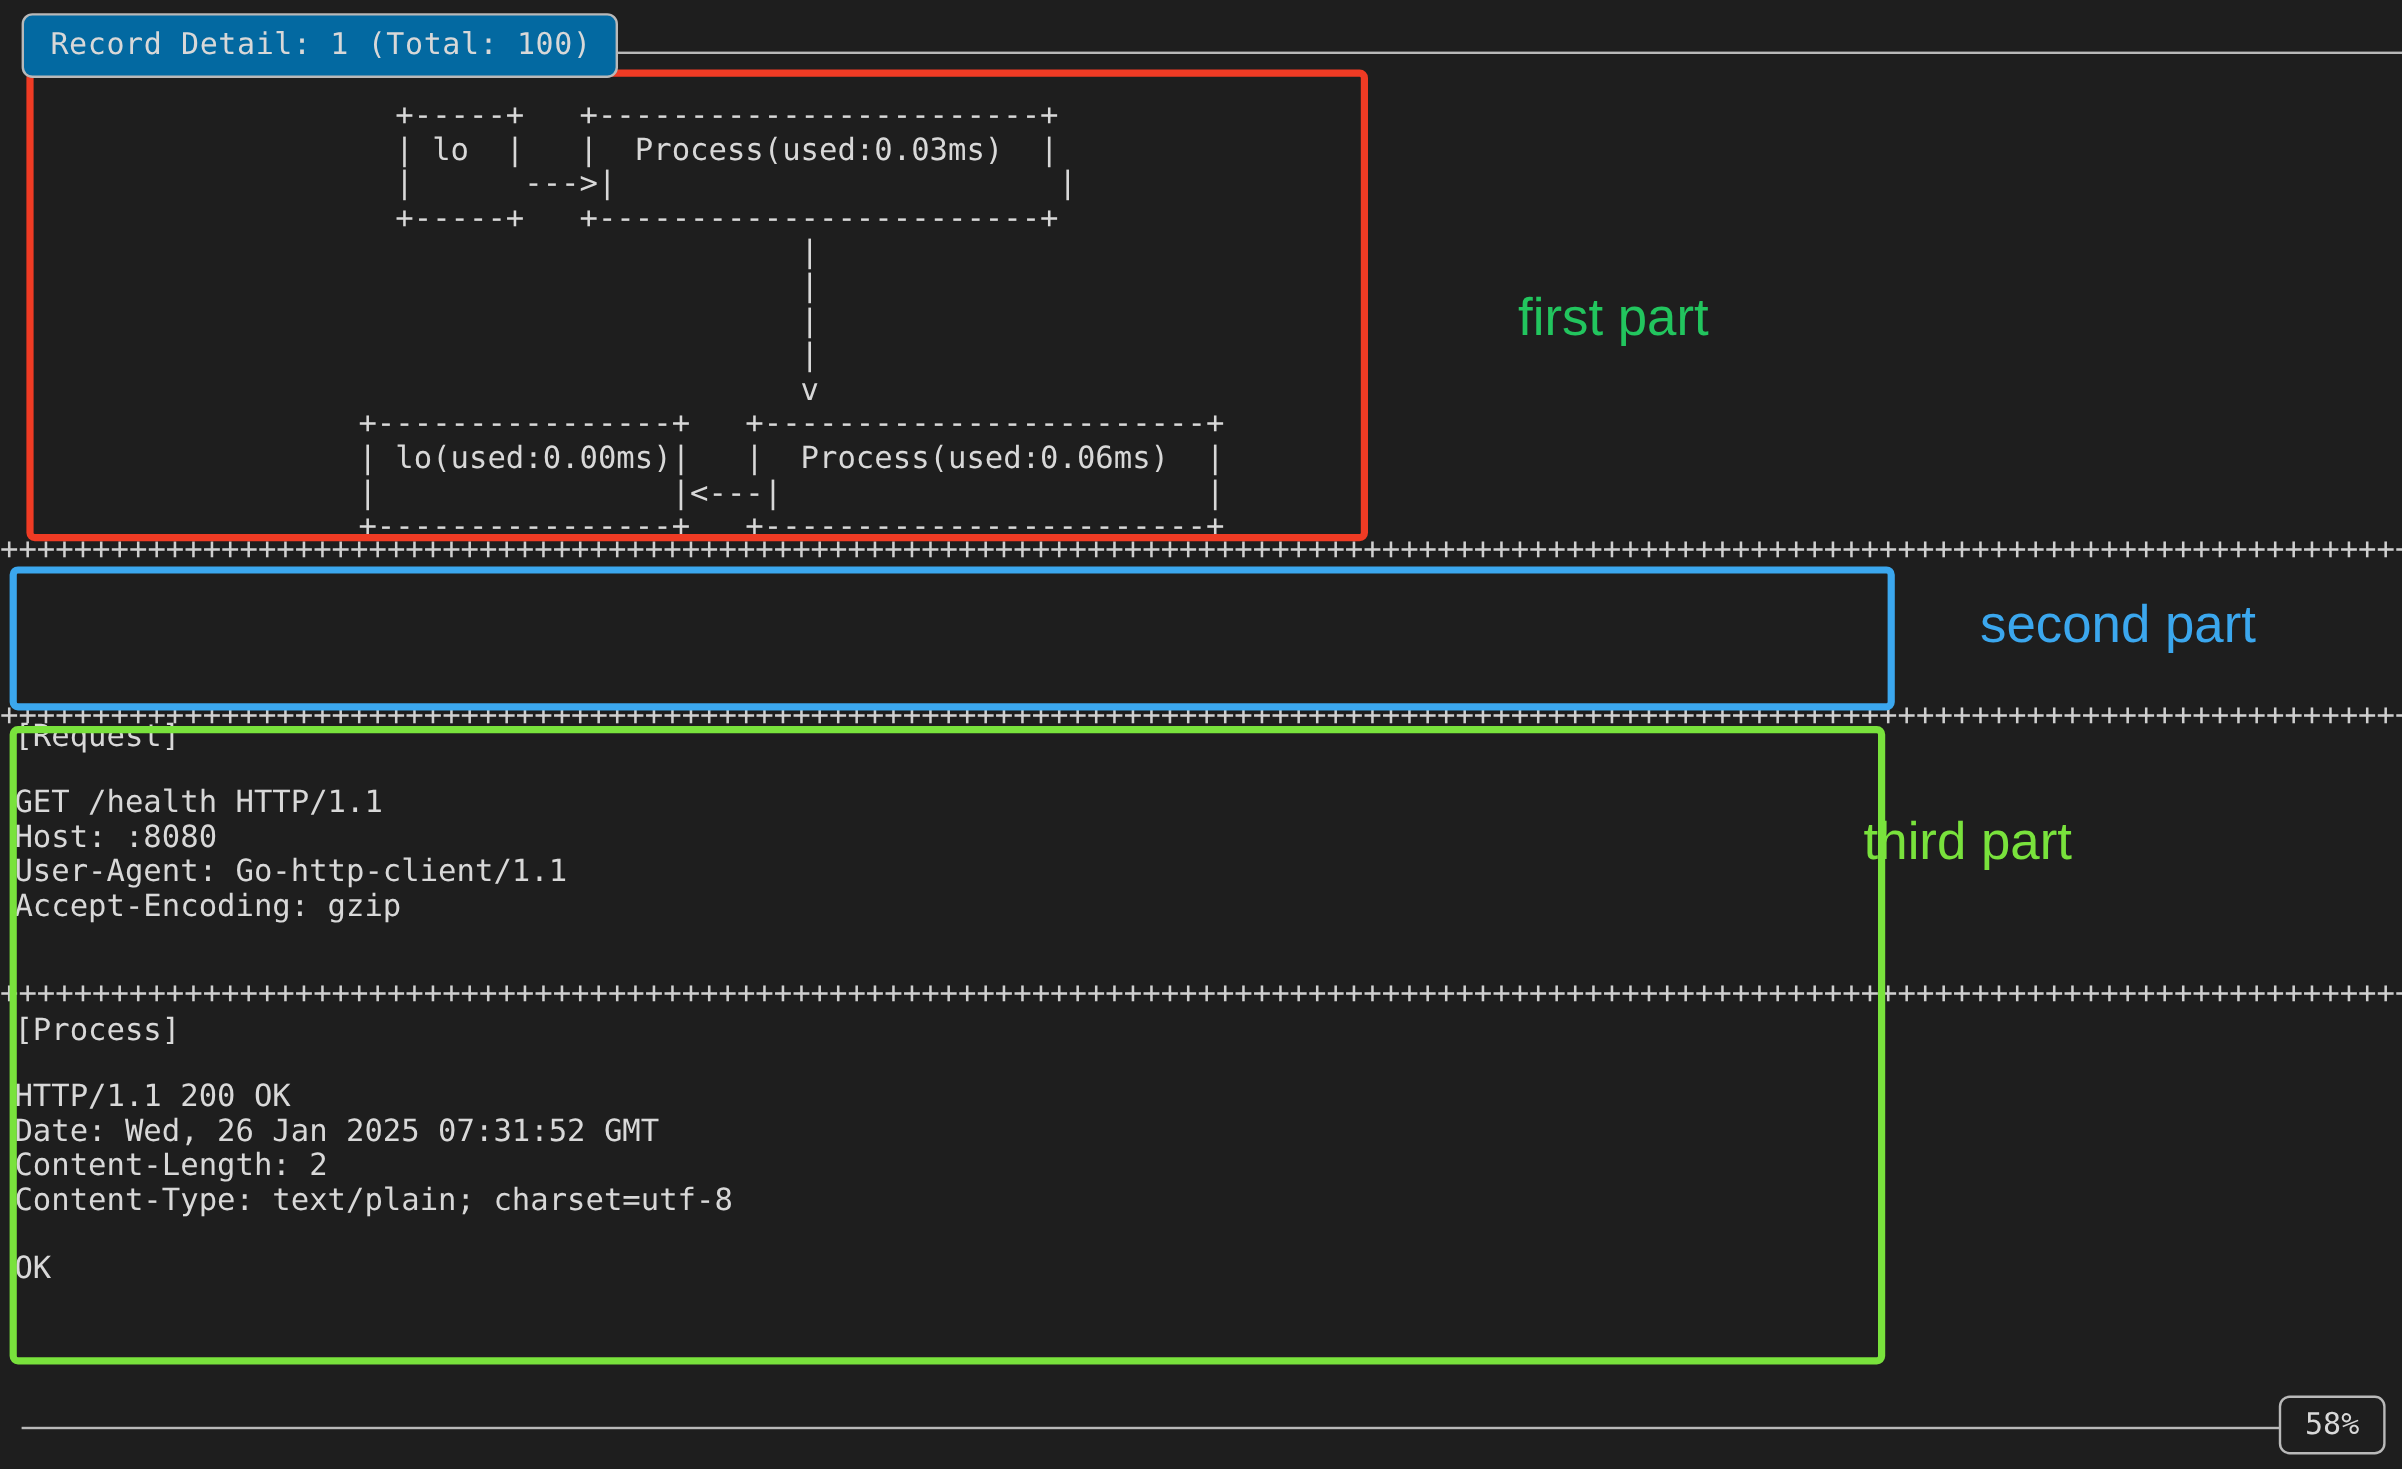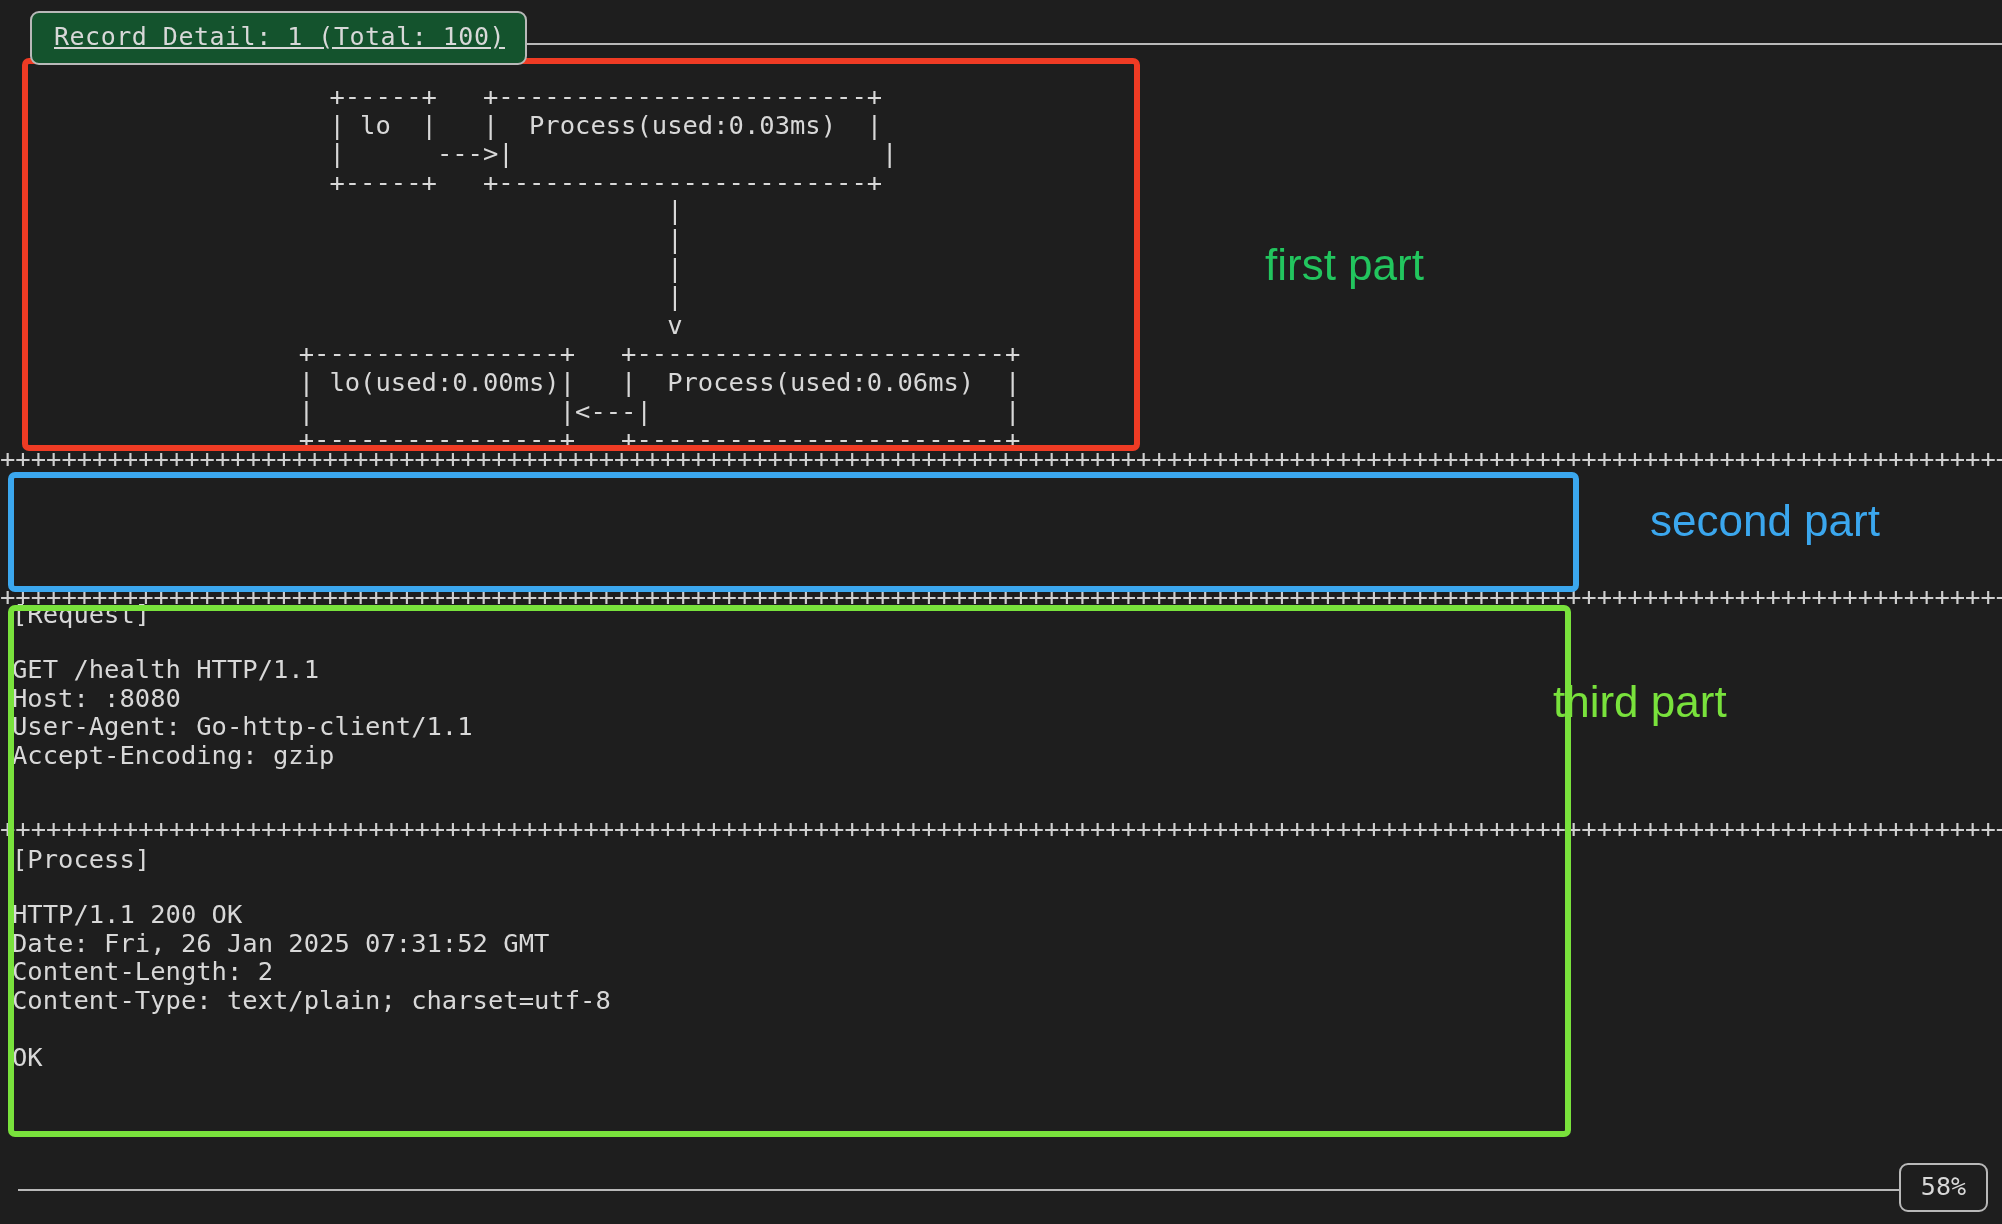"Record Detail: 1 (Total: 100)" #title-tab { background: #14532d -> #0369a1; left: 30px -> 18px; text-decoration: underline -> none }
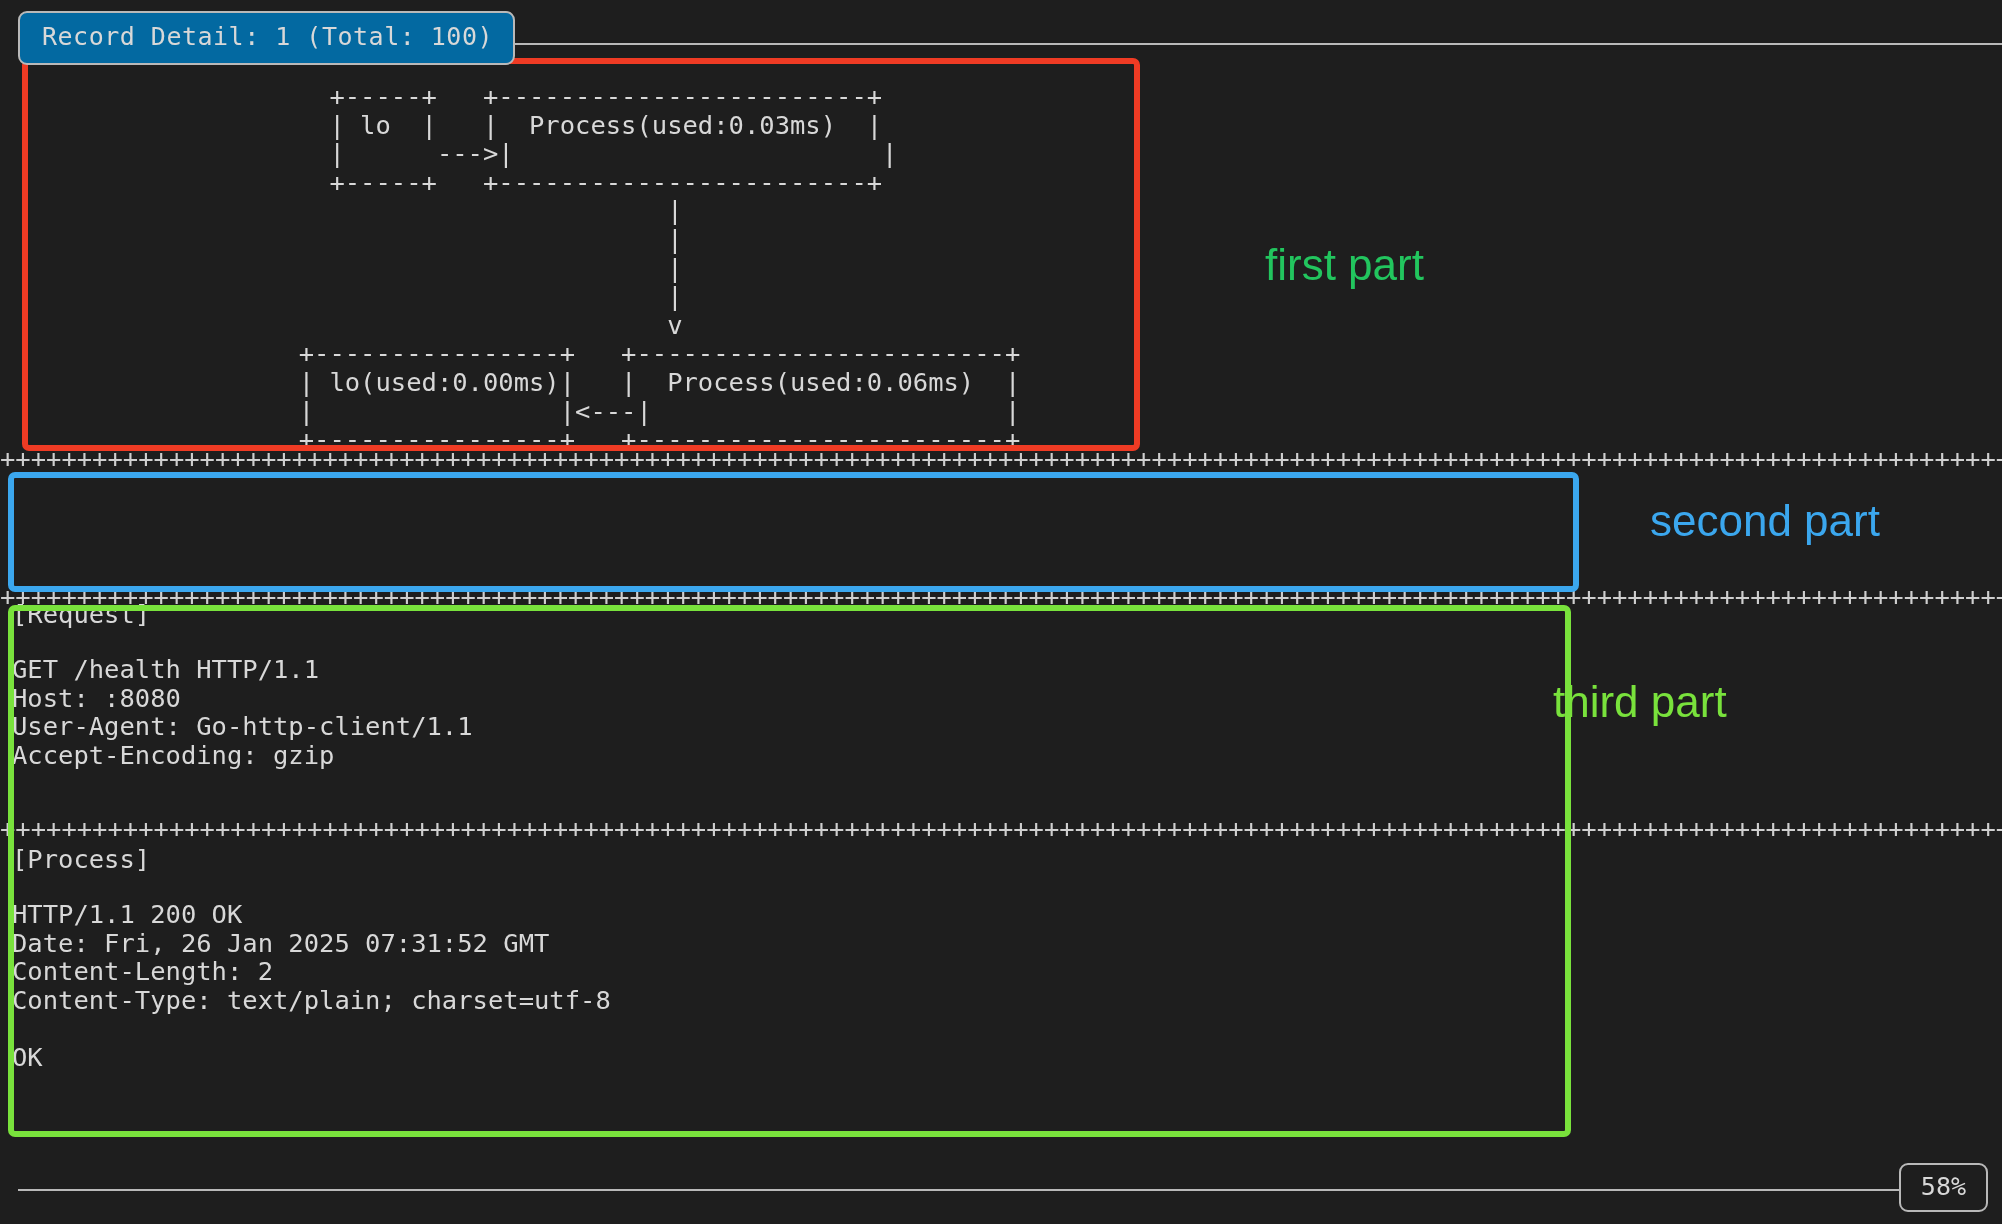"HTTP/1.1 200 OK" div.mono-block { text: Fri -> Wed }
